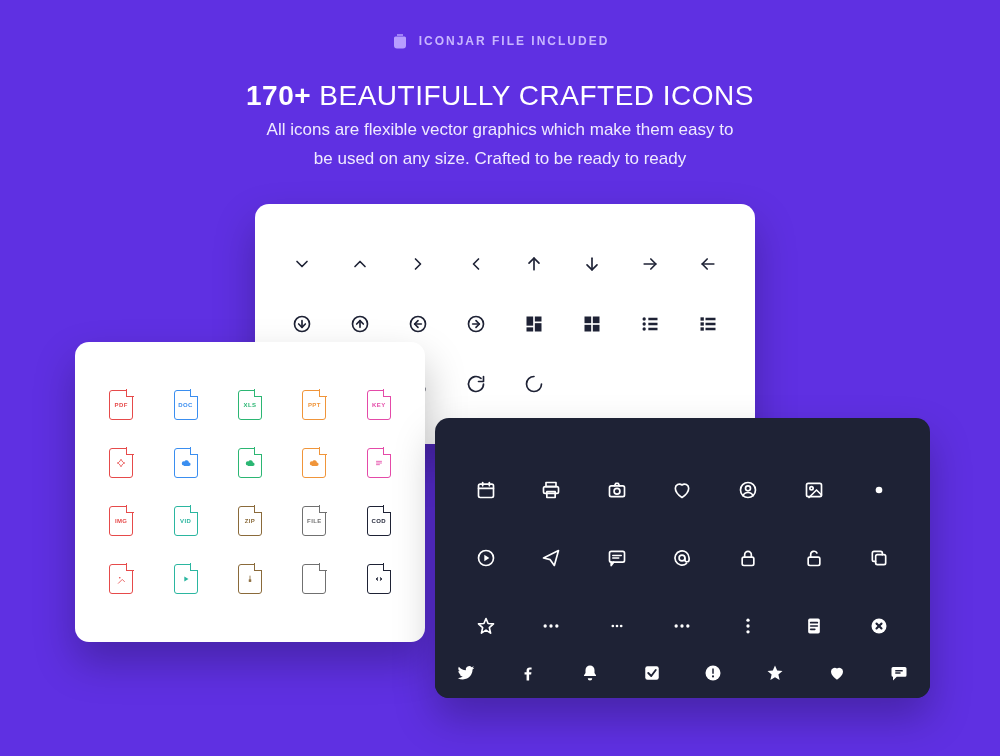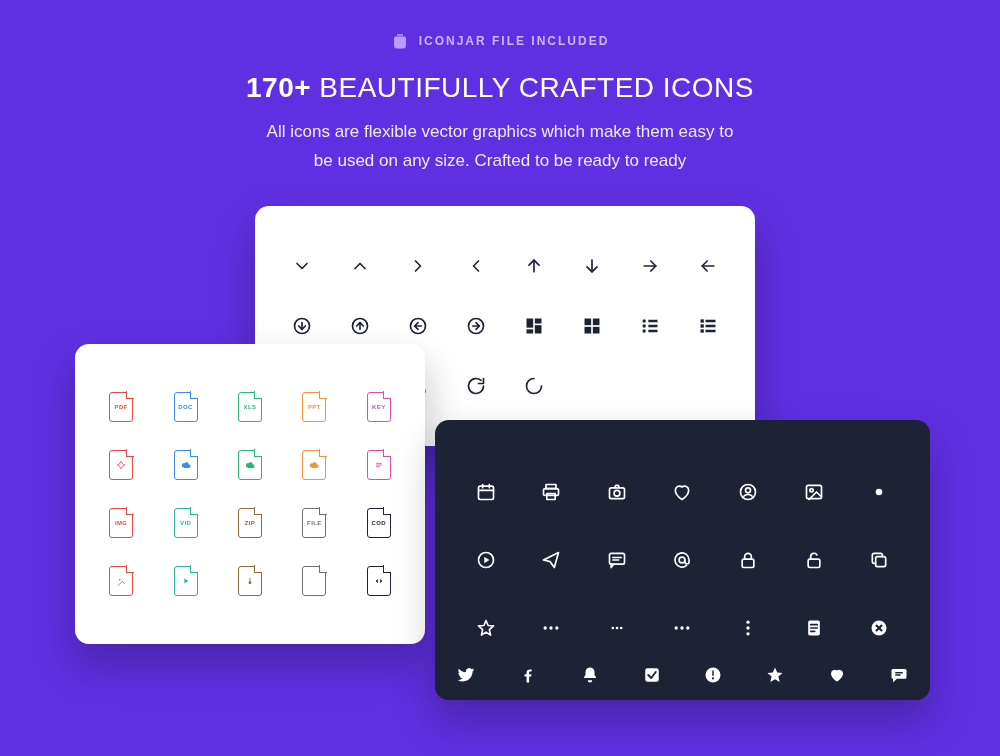"170+ BEAUTIFULLY CRAFTED ICONS" .title { margin-top: 18px -> 26px }
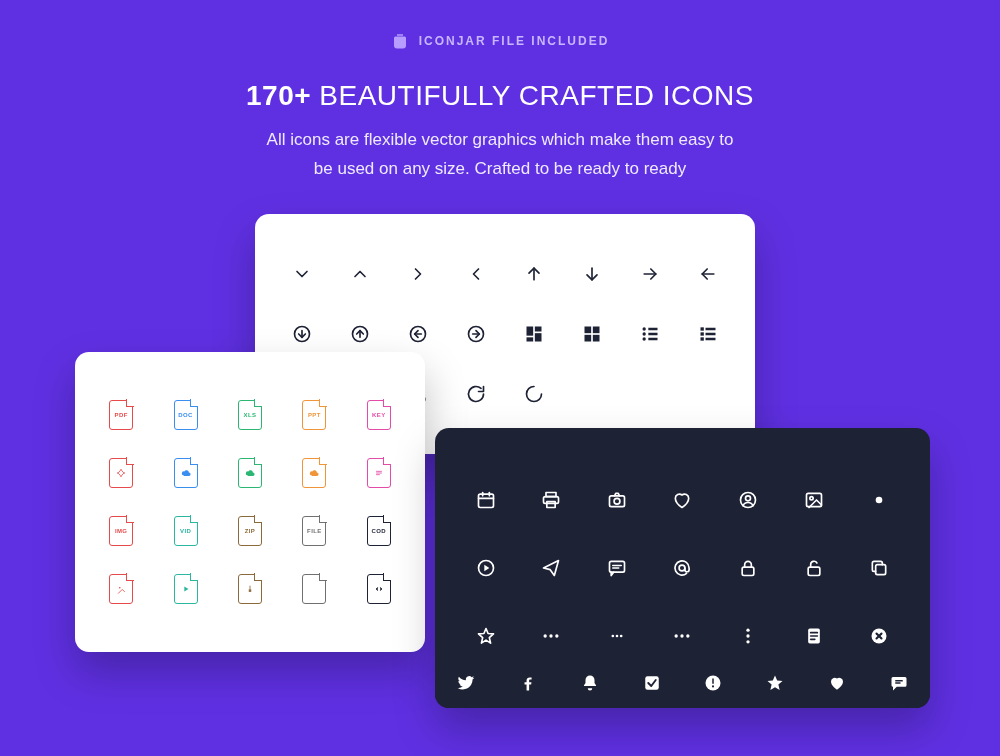"All icons are flexible vector" .subtitle { margin-top: 14px -> 4px }
